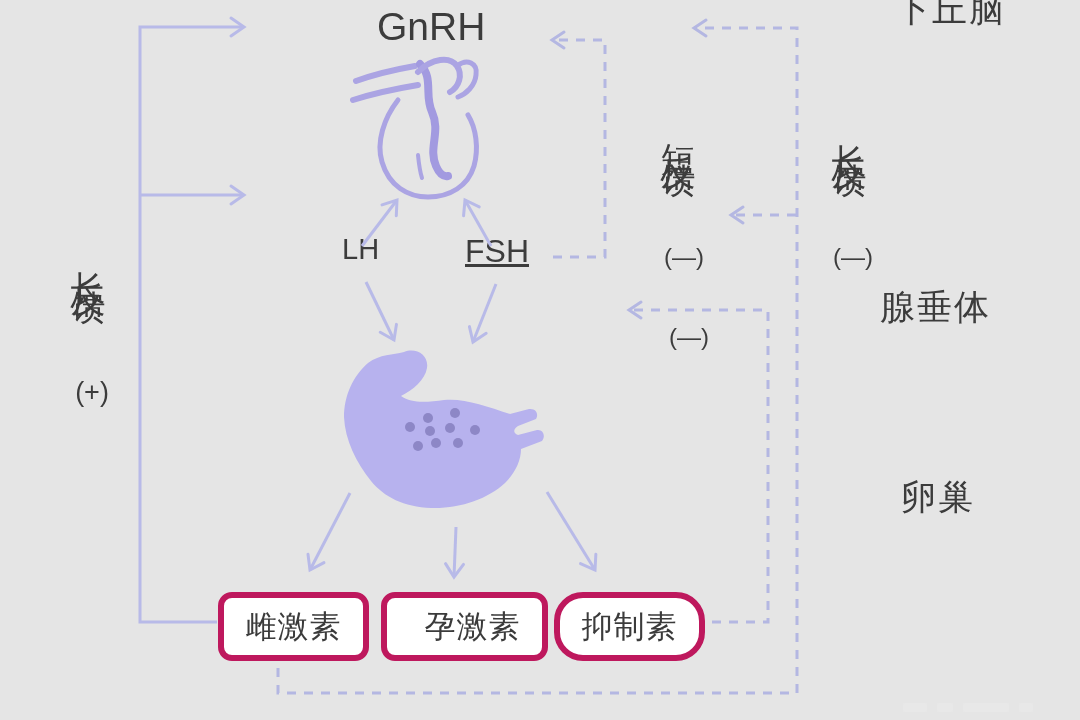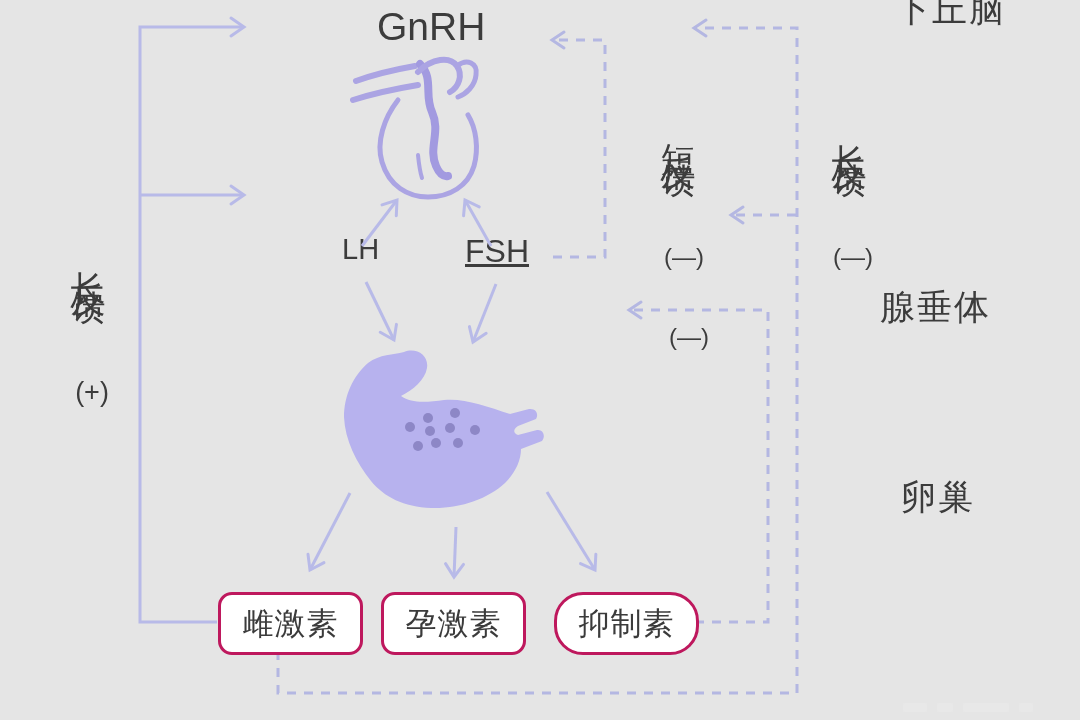"雌激素" .hormone-box { border: 3px solid #be185d -> 6px solid #be185d }
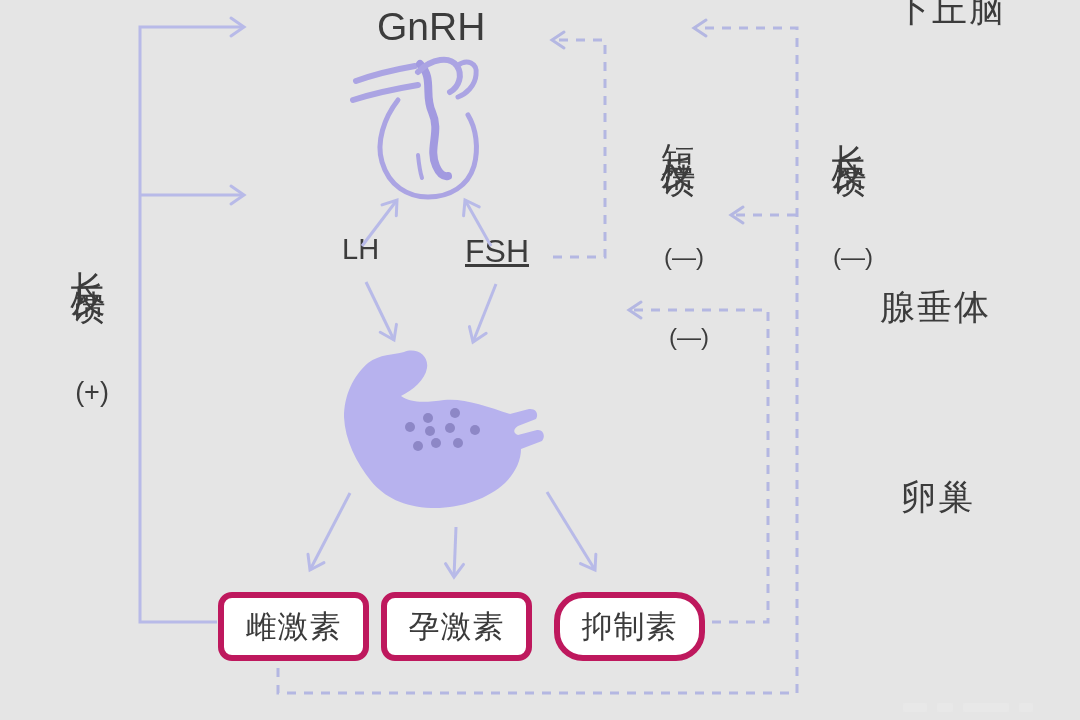"孕激素" div.hormone-box { padding-left: none -> 16px }
